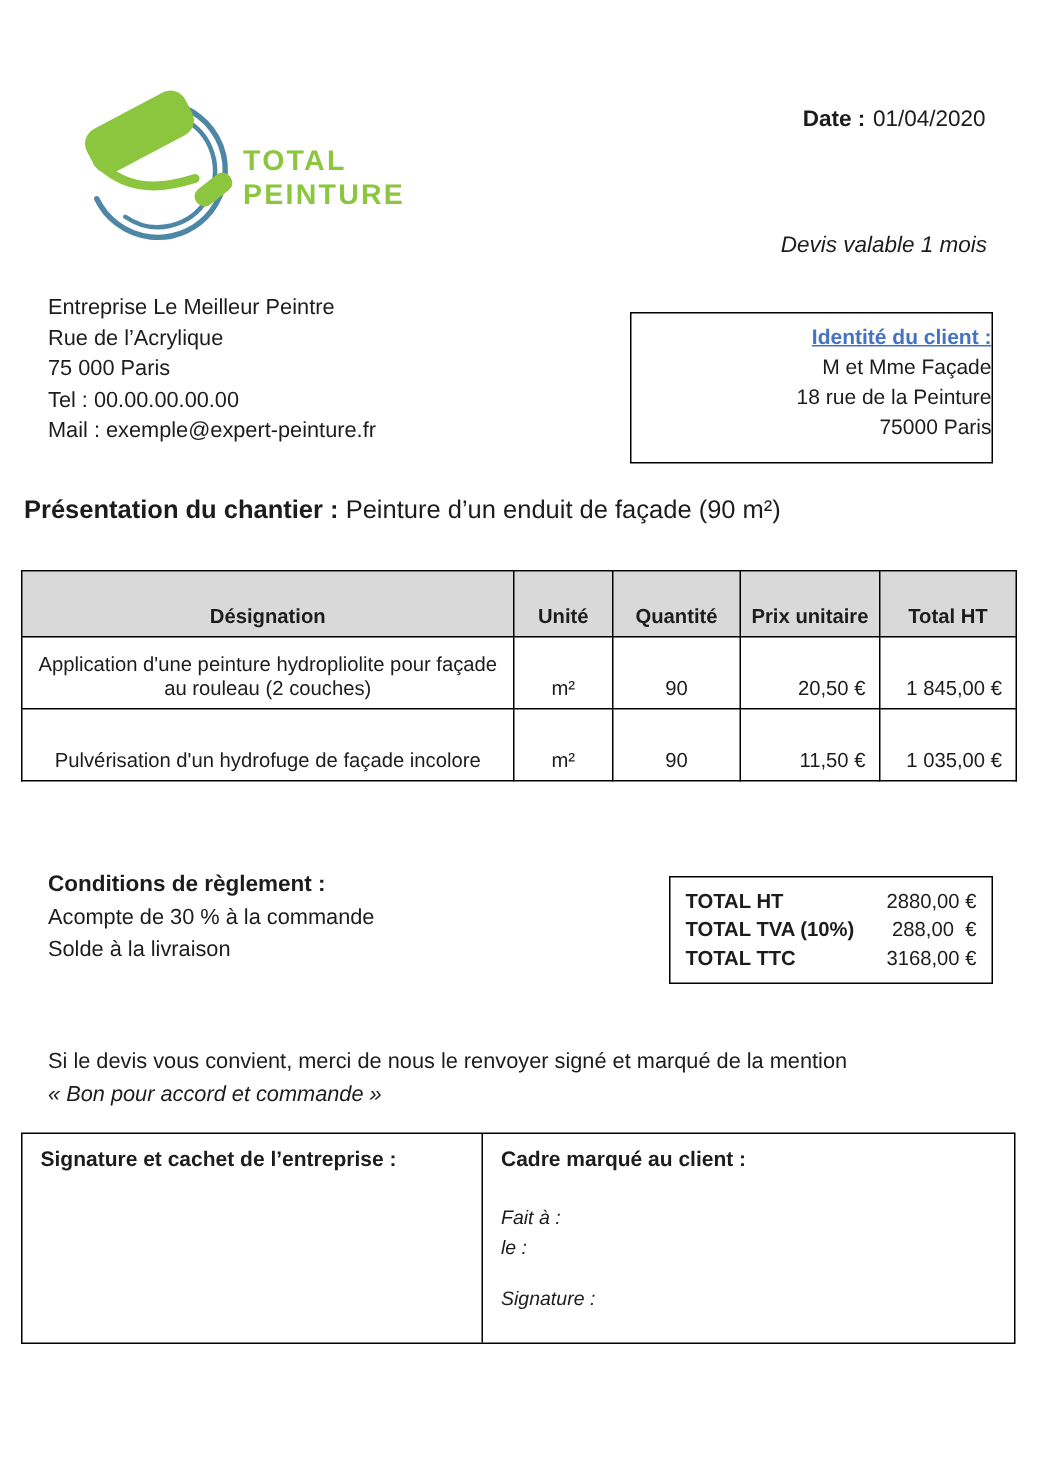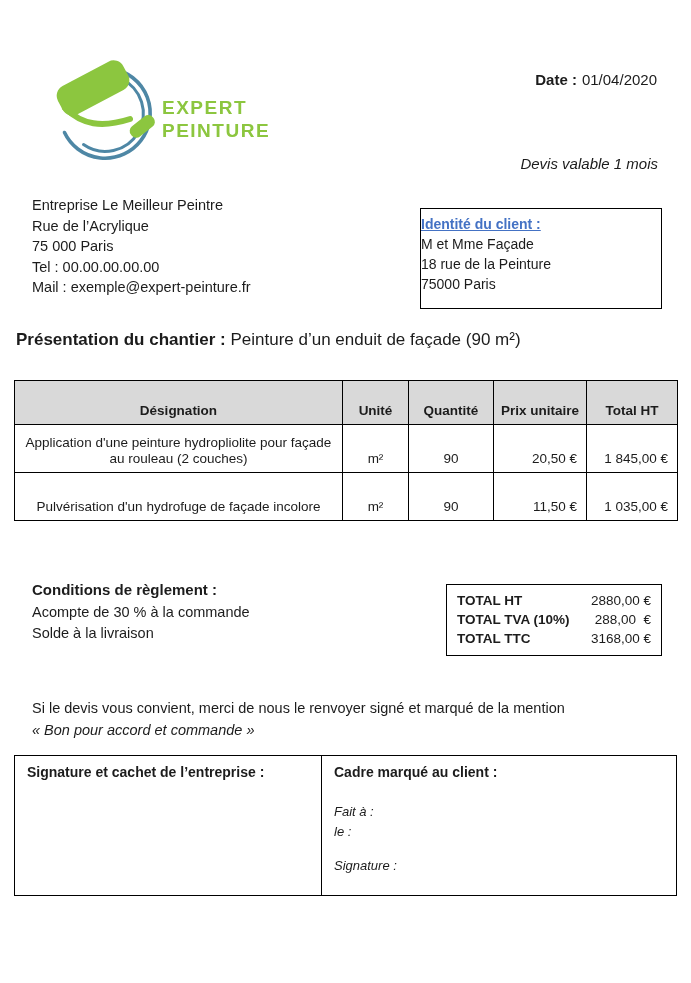"EXPERT" div { text: EXPERT -> TOTAL }
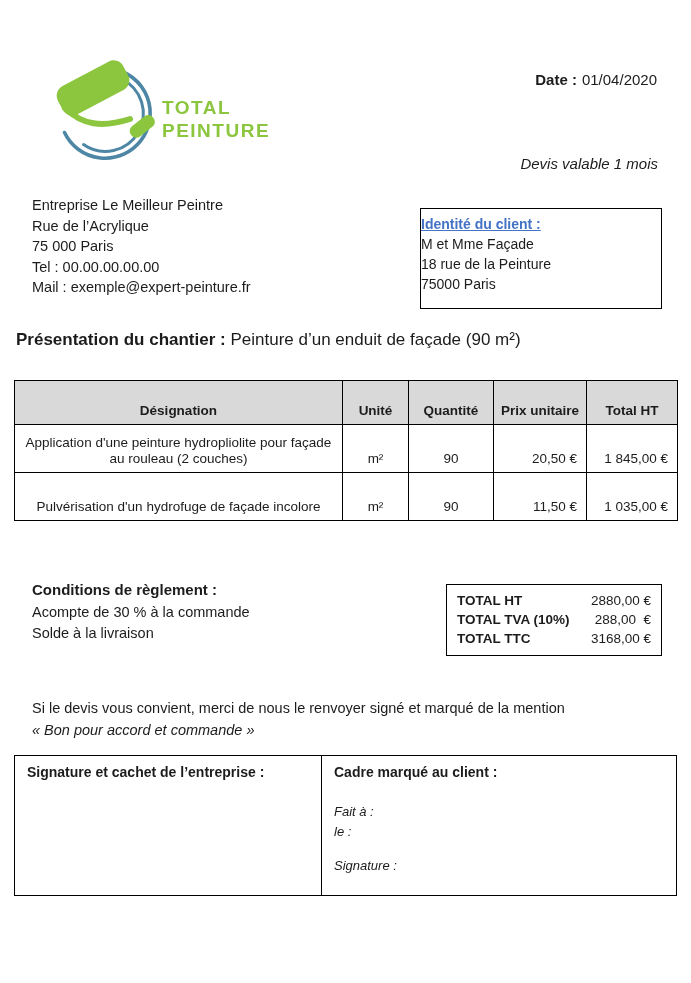"Identité du client :" .client-box { text-align: left -> right }
